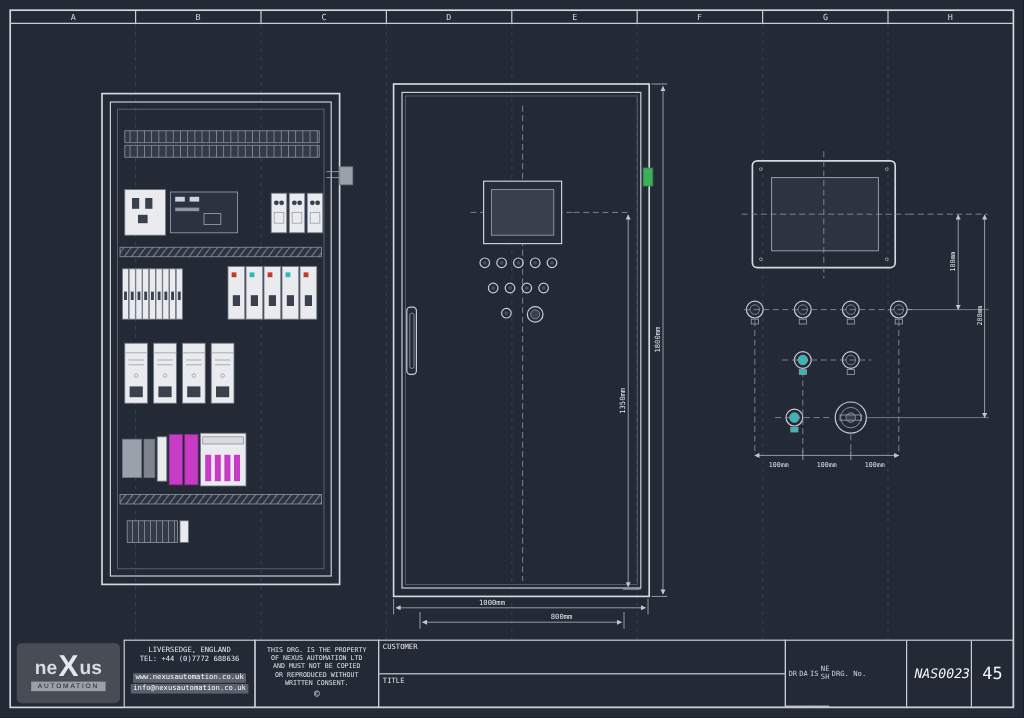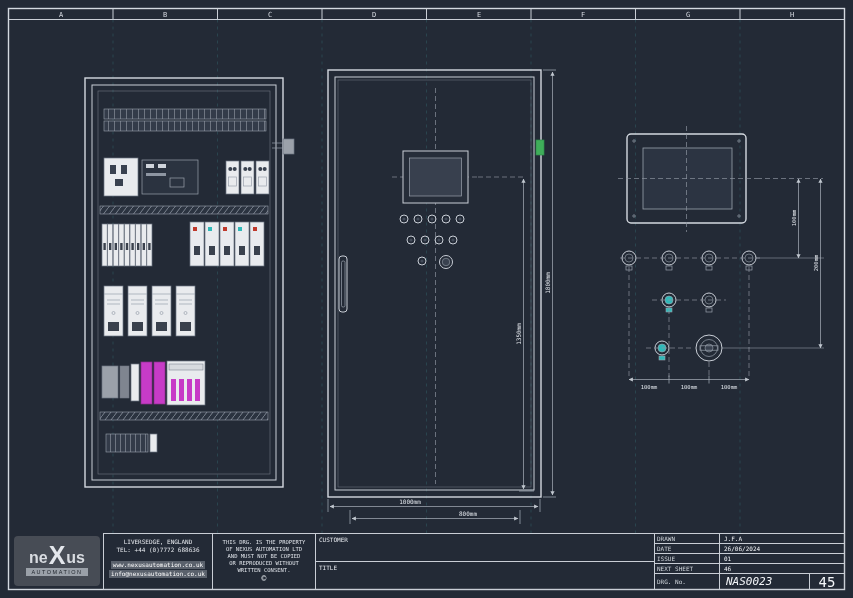"NAS0023" .info { flex-direction: column -> row; justify-content: center -> none }
